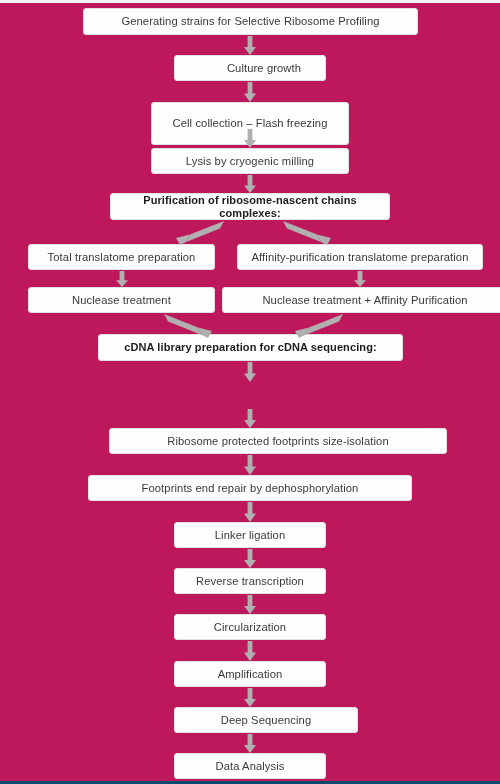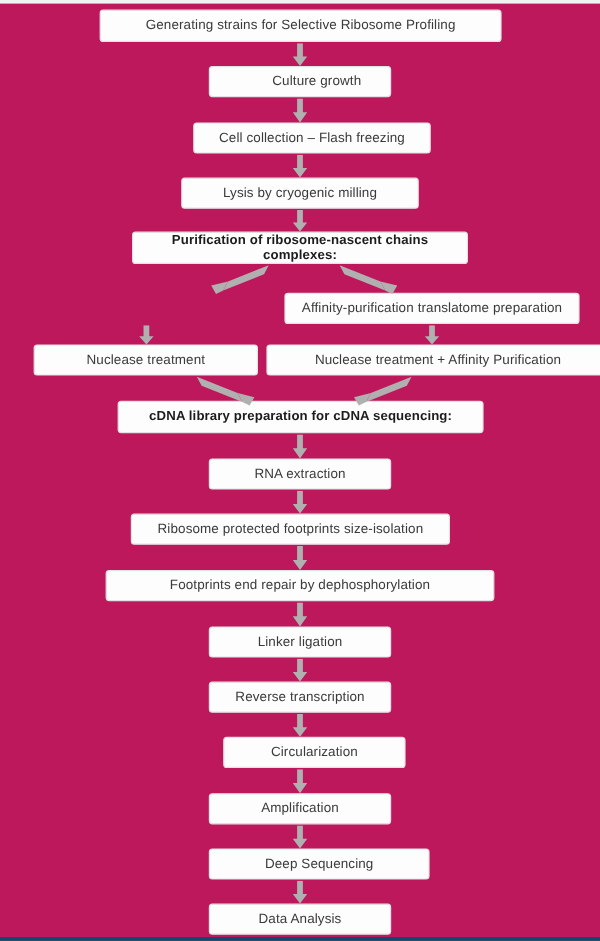"Cell collection – Flash freezing" div.node { height: 26px -> 43px; left: 161px -> 151px }
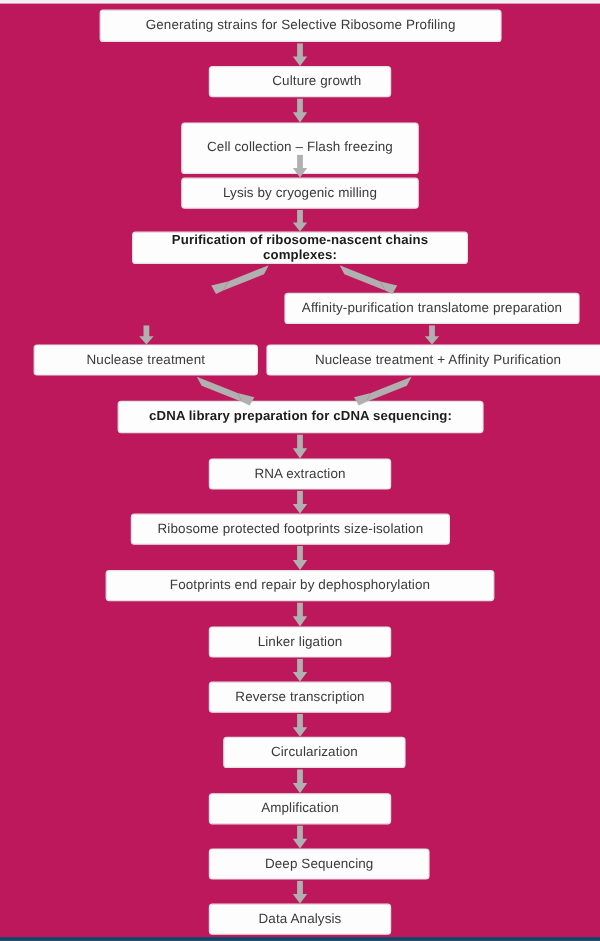"Total translatome preparation" div.node { html: none -> <div> <span>Total translatome preparation</span> </div> }
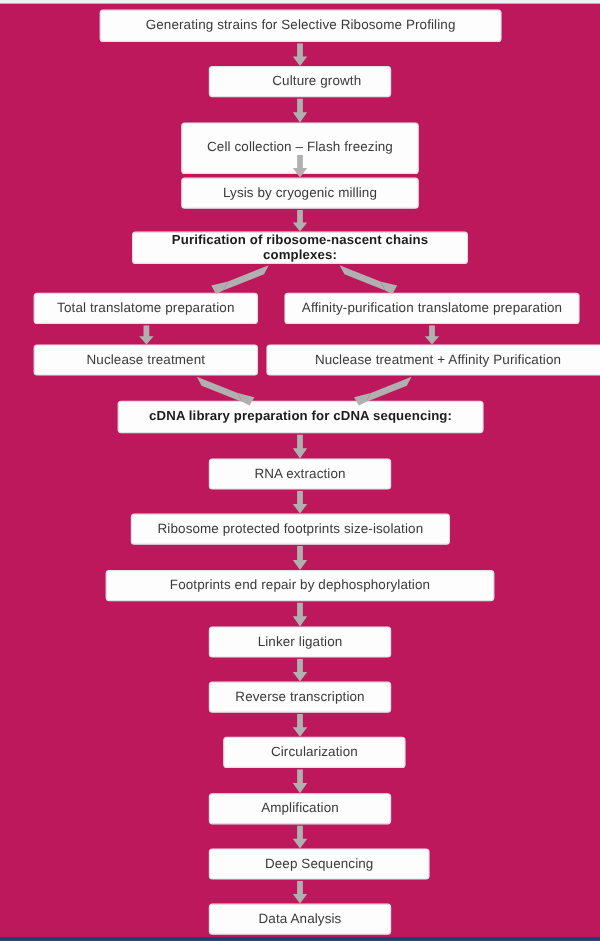"RNA extraction" div.node { html: <div> <span>RNA extraction</span> </div> -> none }
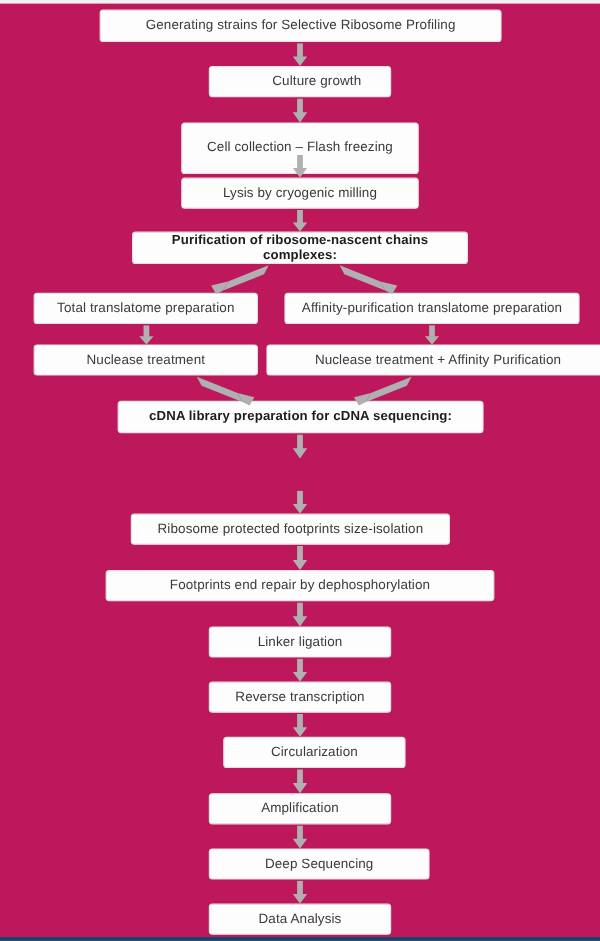"Ribosome protected footprints" div.node { width: 266px -> 338px }
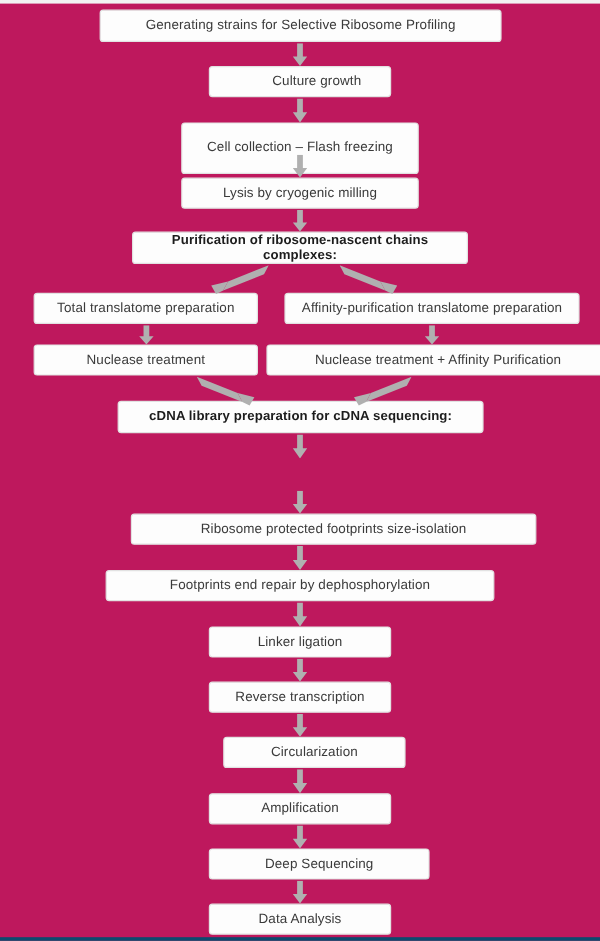"Circularization" div.node { margin-left: 12px -> none }
